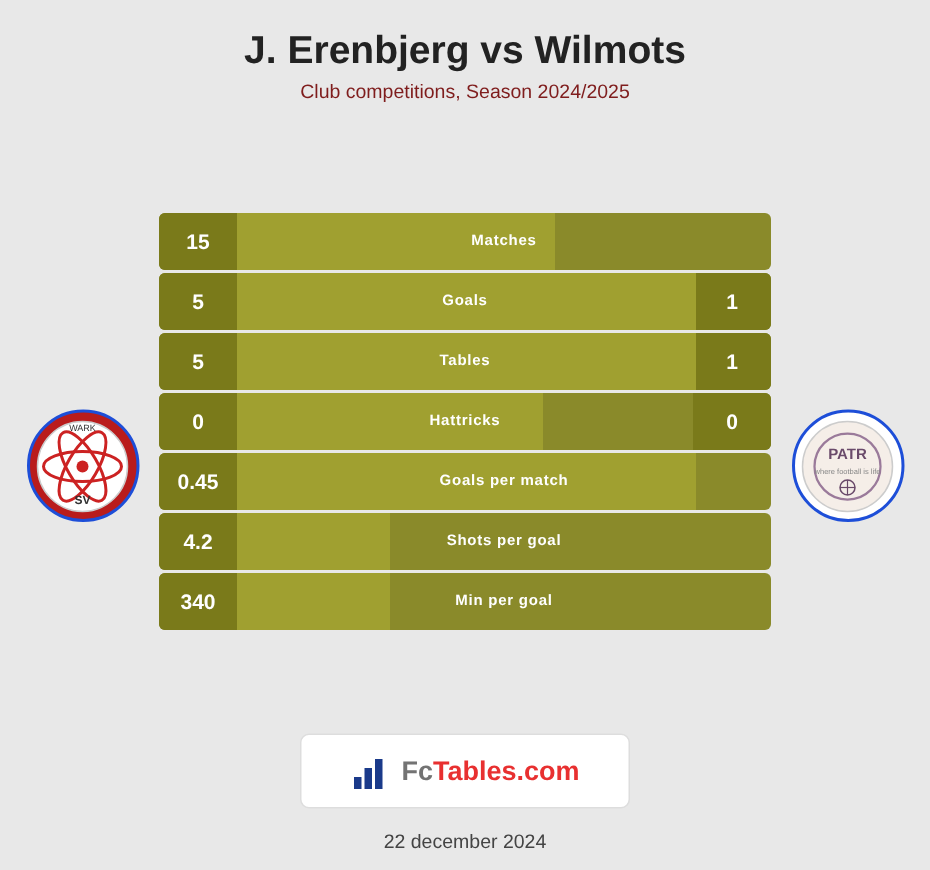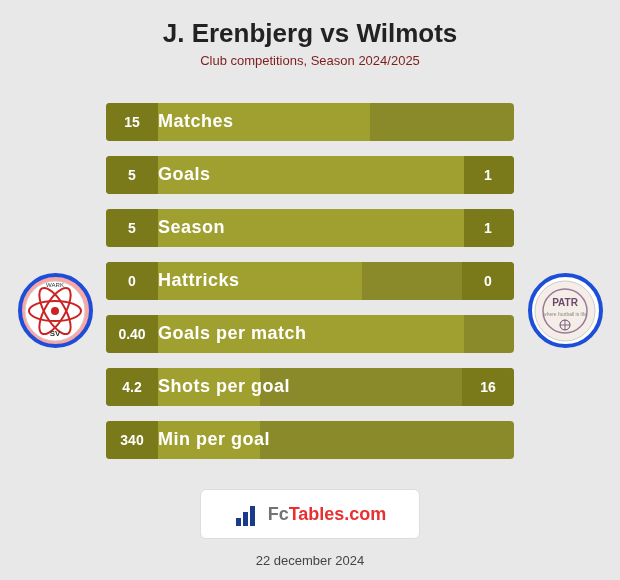"15" .stats-container { gap: 15px -> 2px }
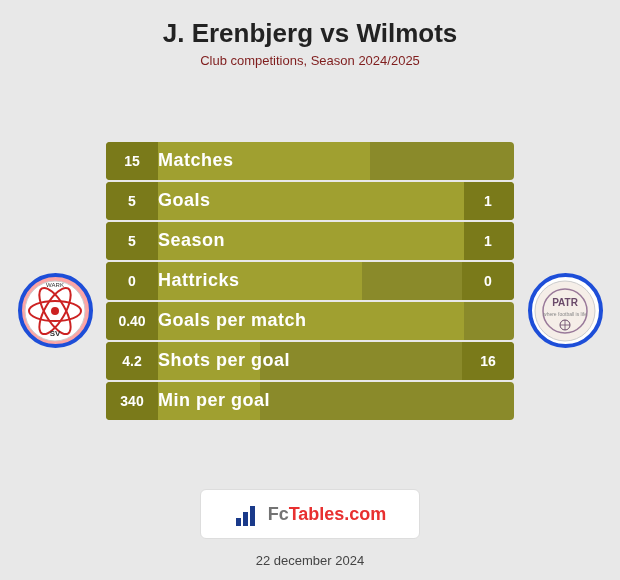"Matches" .stat-row .stat-label { font-size: 18px -> 10px; text-align: none -> center }
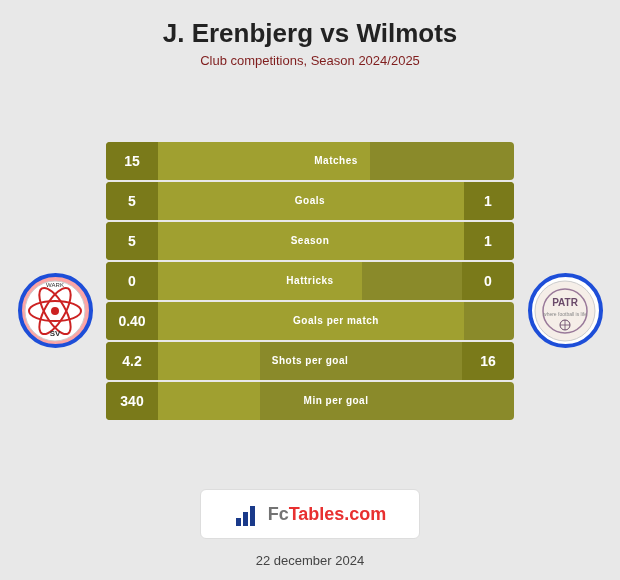"Season" div.stat-label { text: Season -> Tables }
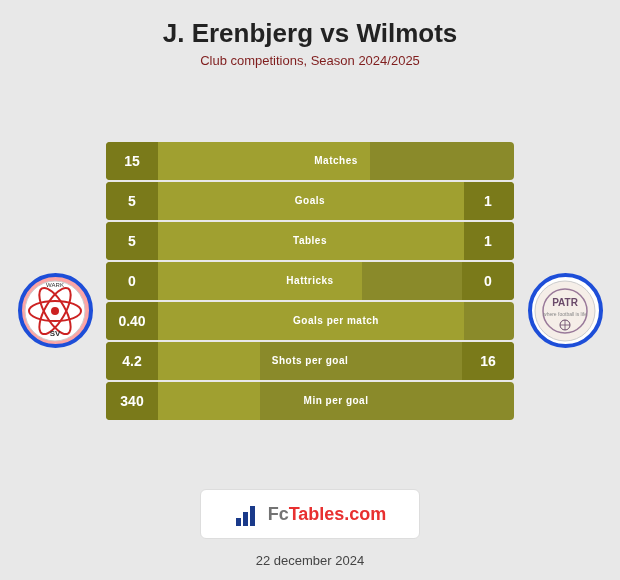"PATR" .logo-circle { border: 4px solid #1d4ed8 -> 2px solid #1d4ed8 }
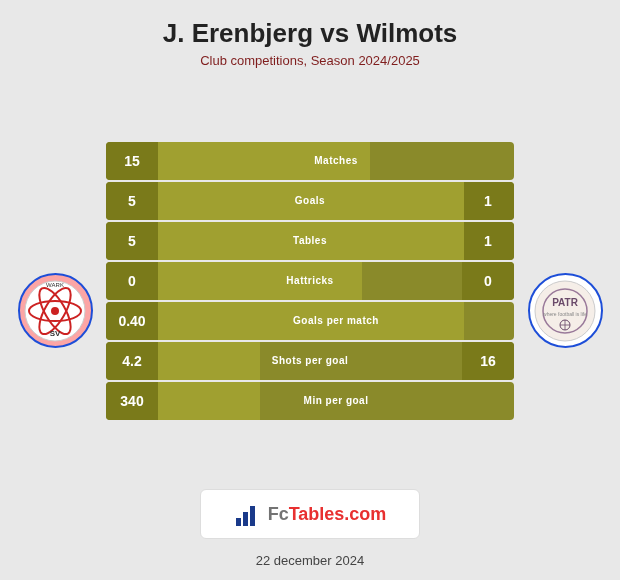"0.40" div.left-val { text: 0.40 -> 0.45 }
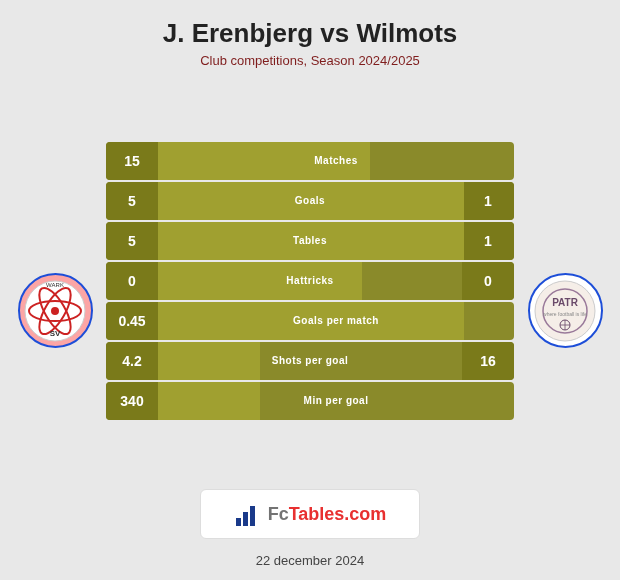"SV" .logo-left .logo-circle { background: #fca5a5 -> #b91c1c }
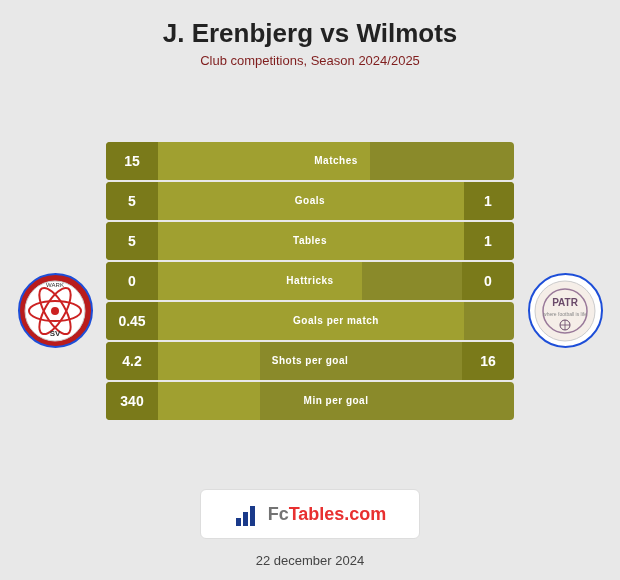"16" div.right-val { html: <div>16</div> -> none }
